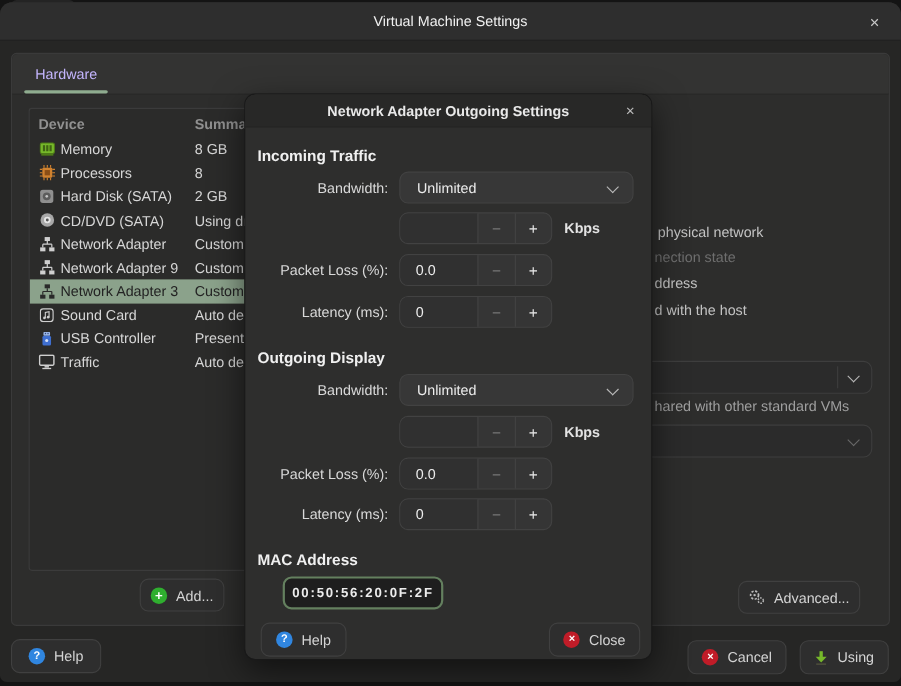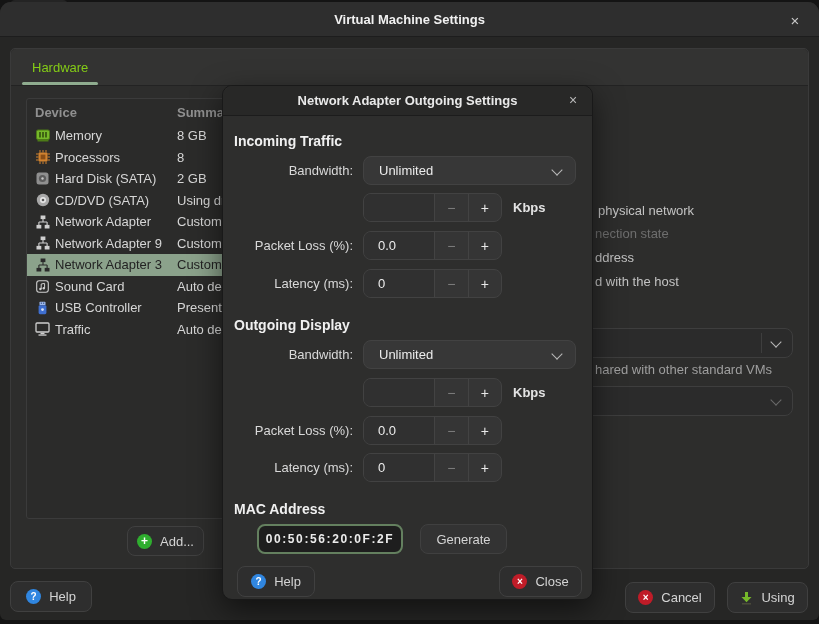"Virtual Machine Settings" .titlebar .title { font-weight: bold -> normal }
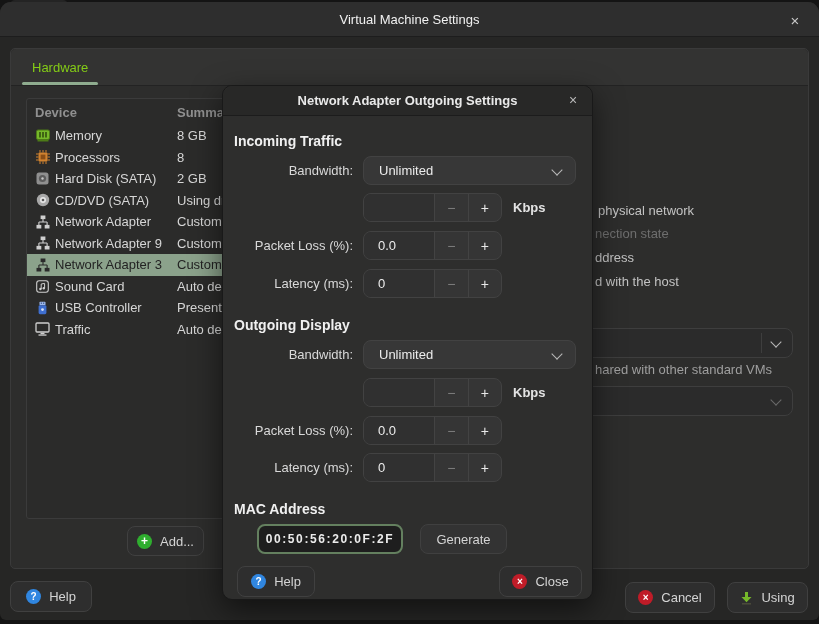"Hardware" .tab.active { color: #84cc16 -> #c4b5fd }
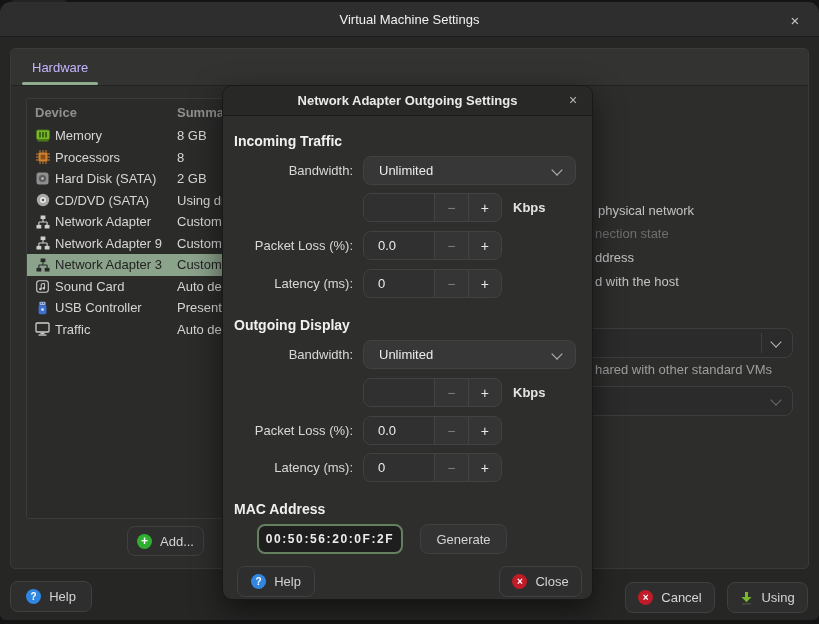"Generate" div.btn { html: <div> <span>Generate</span> </div> -> none }
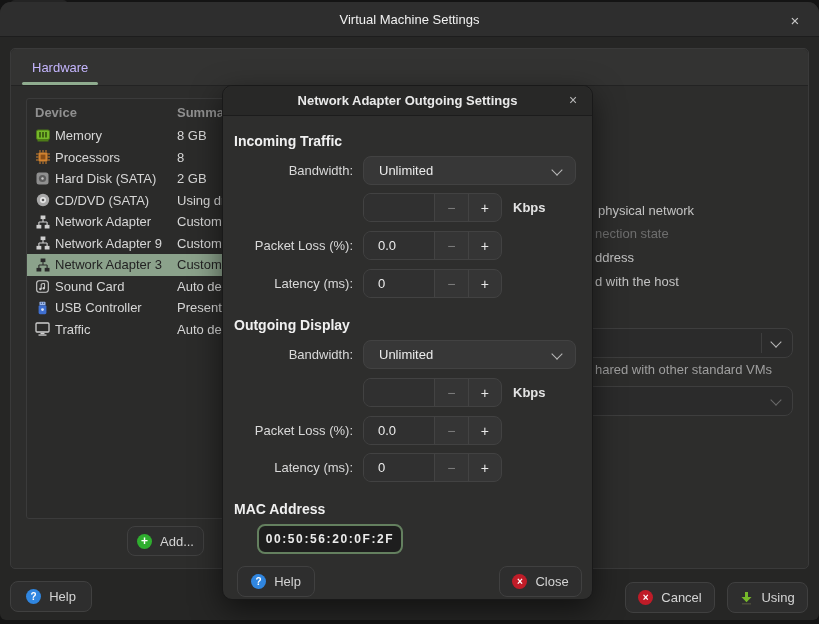"Advanced..." div.btn { html: none -> <div> <span> <svg> <circle></circle> <circle></circle> <circle></circle> </svg> </span> <span>Advanced...</span> </div> }
